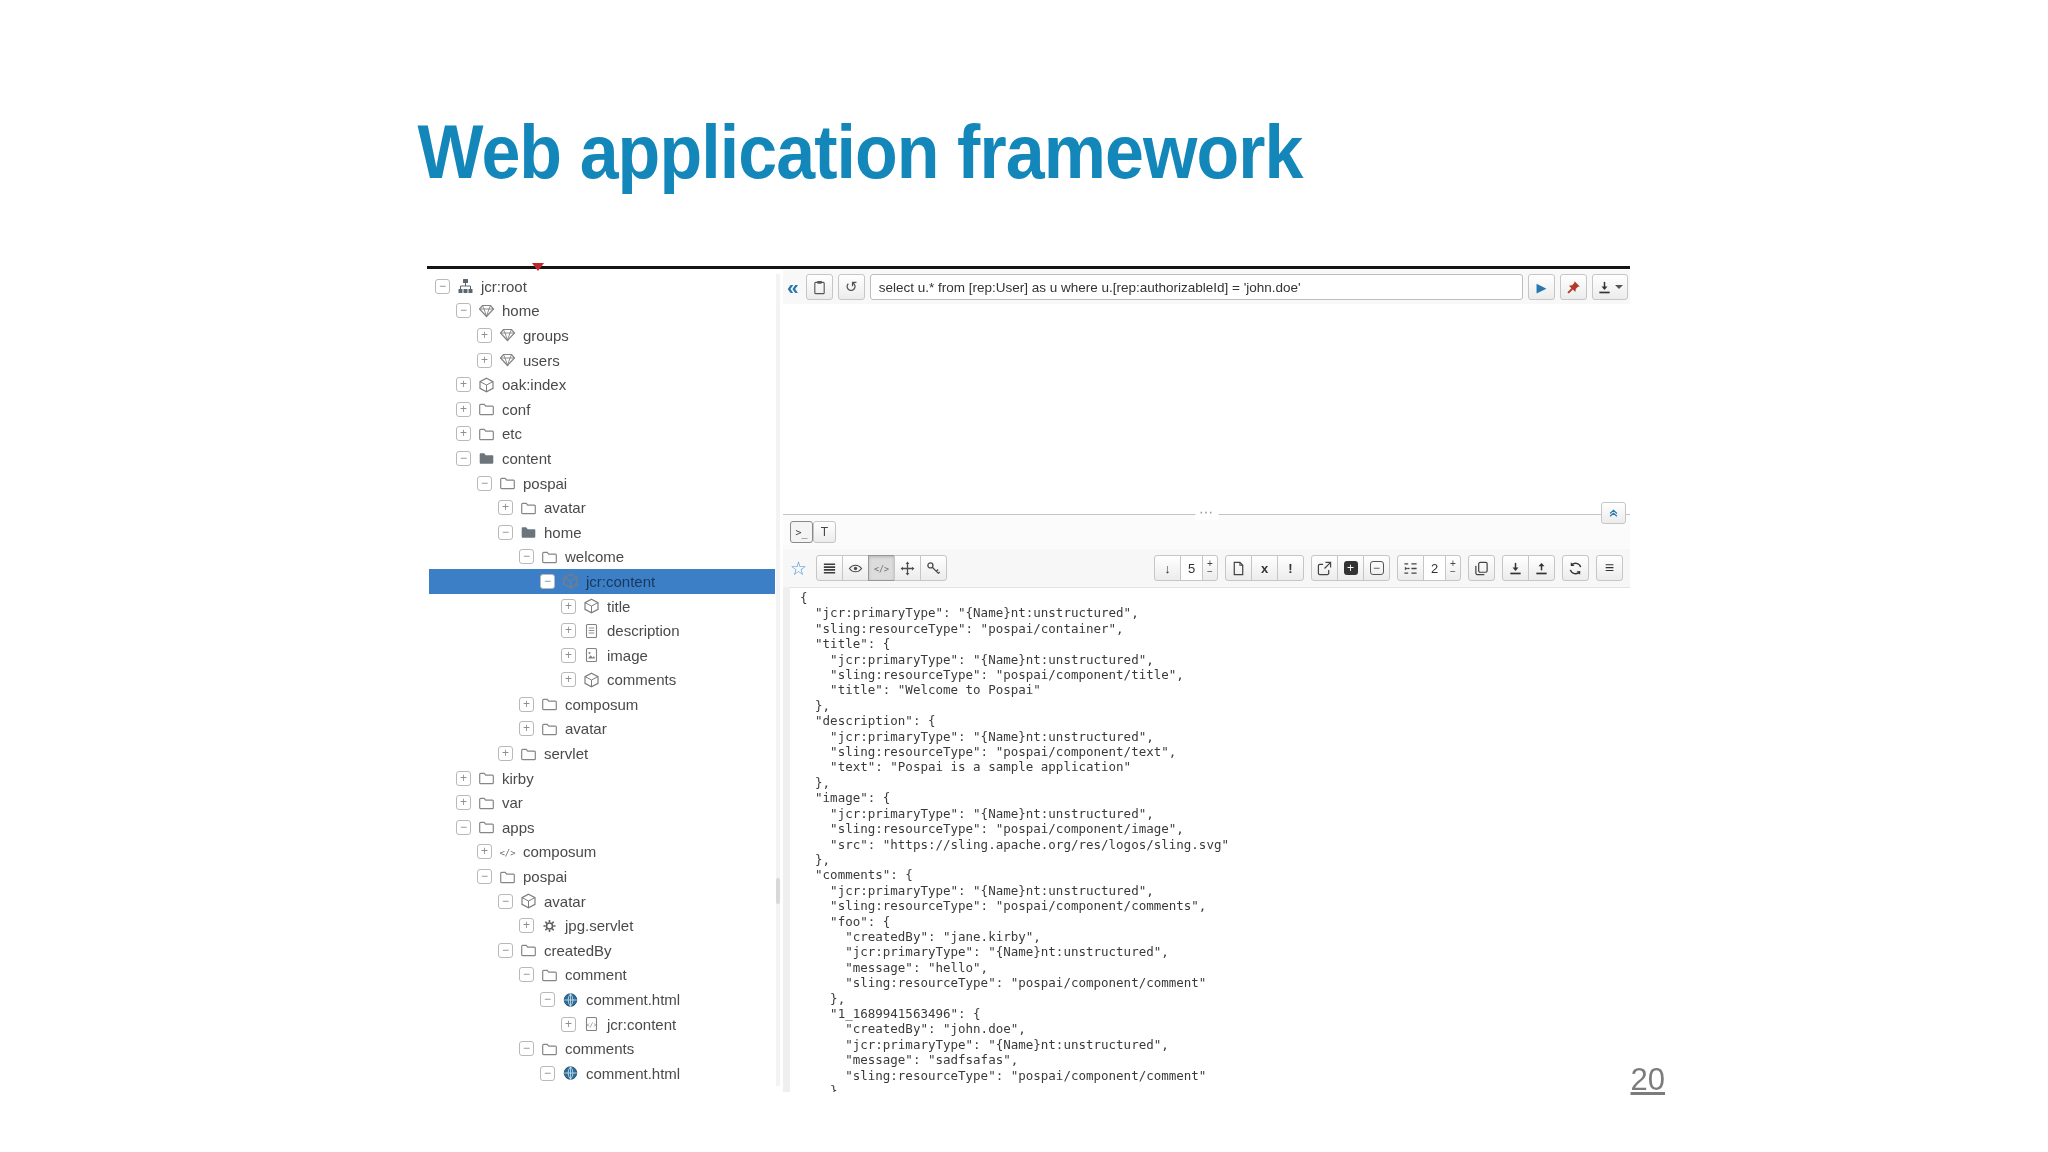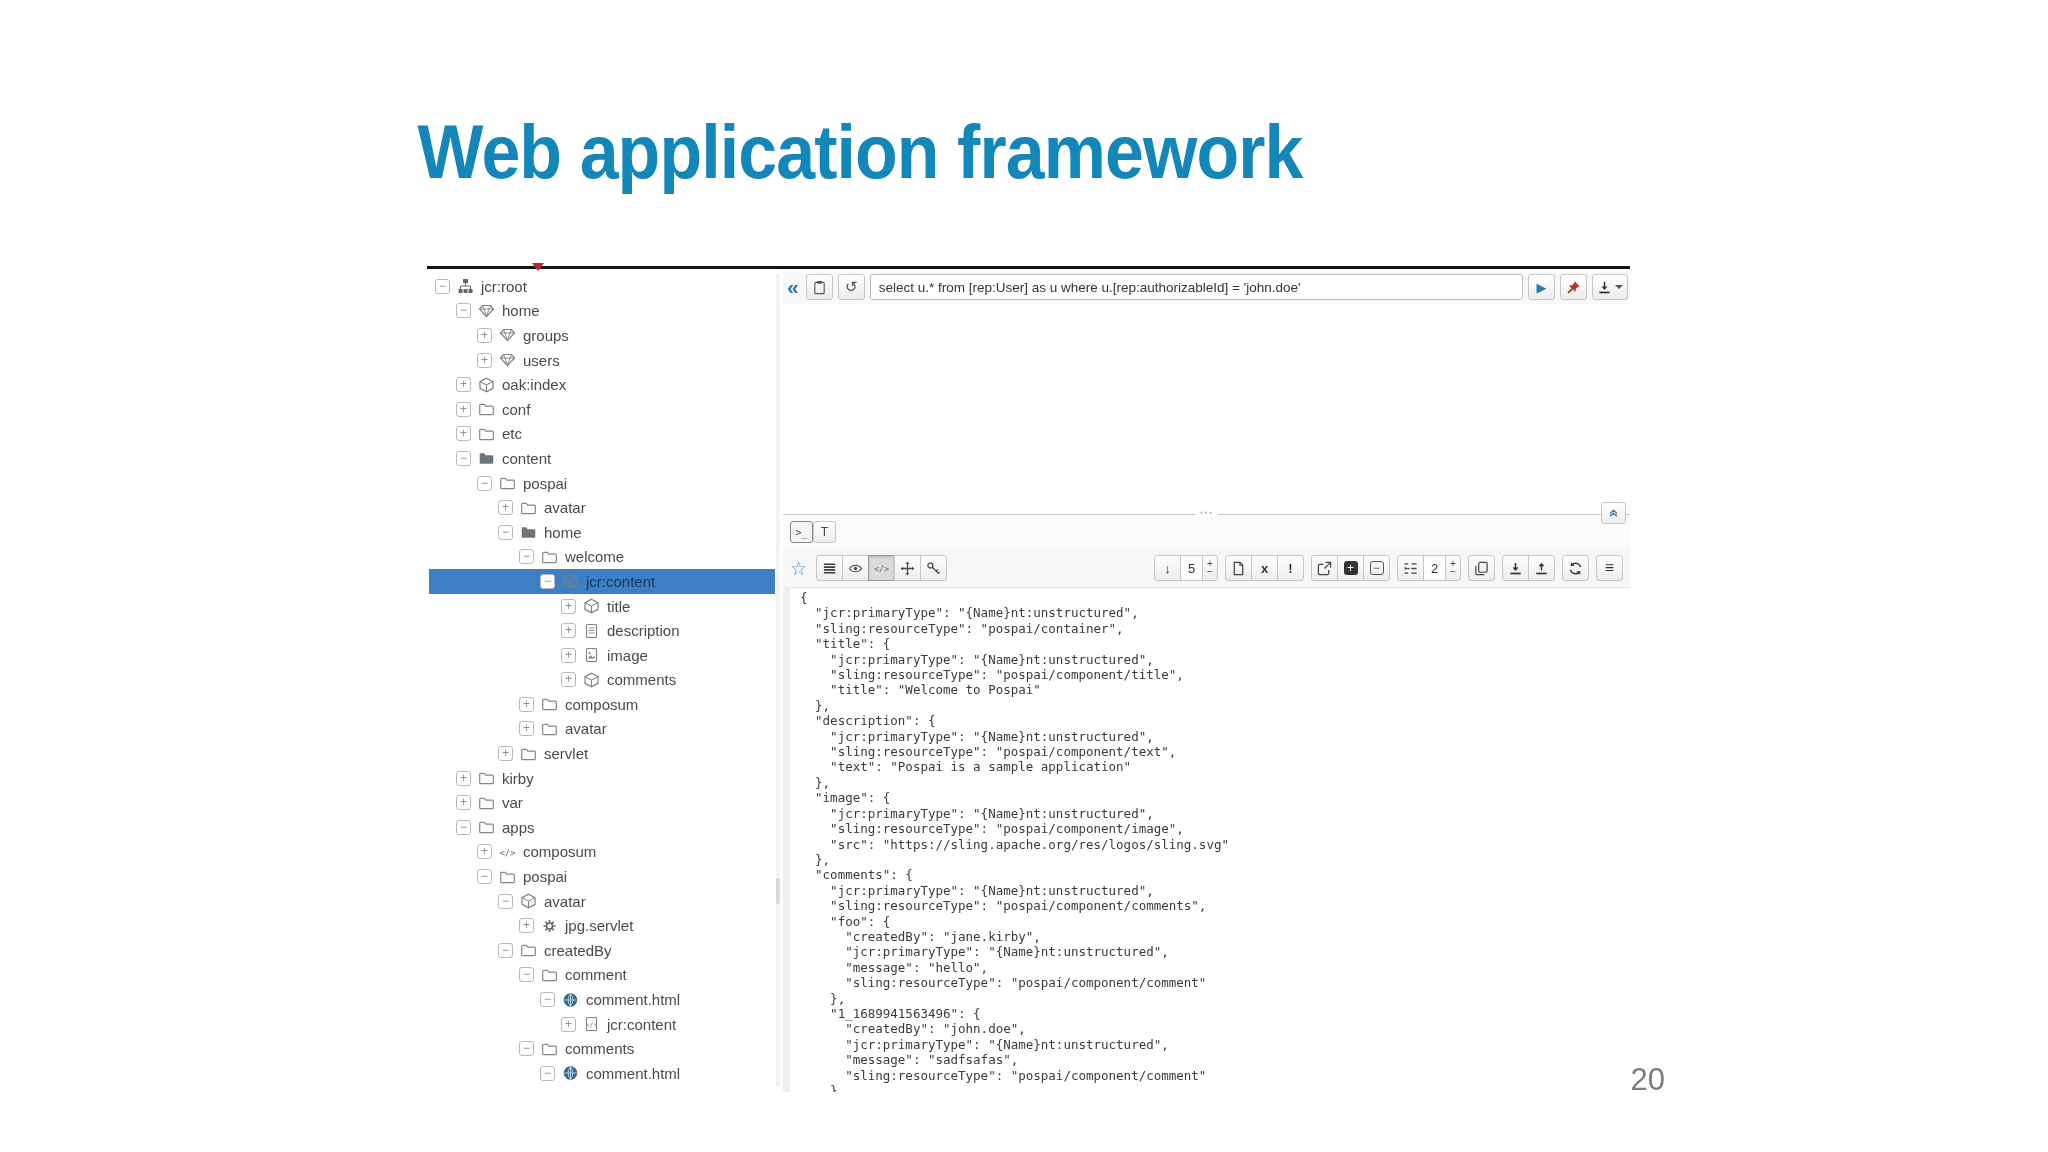"20" .pagenum { text-decoration: none -> underline }
